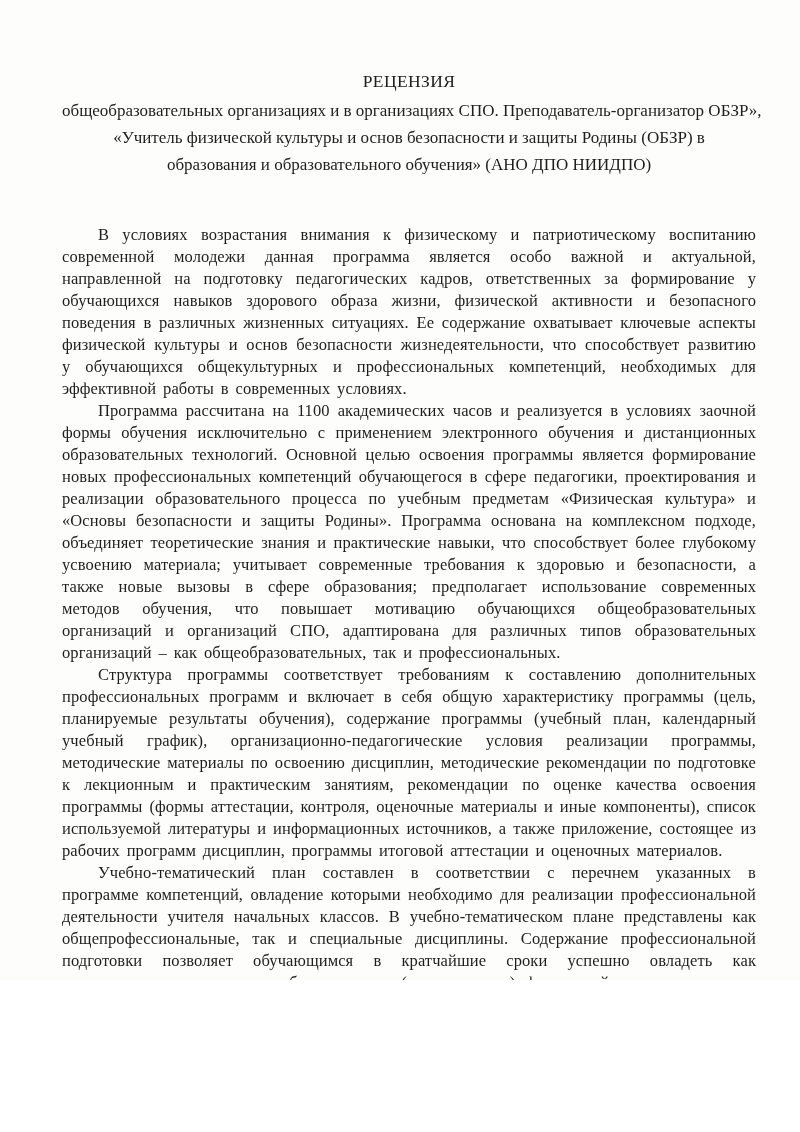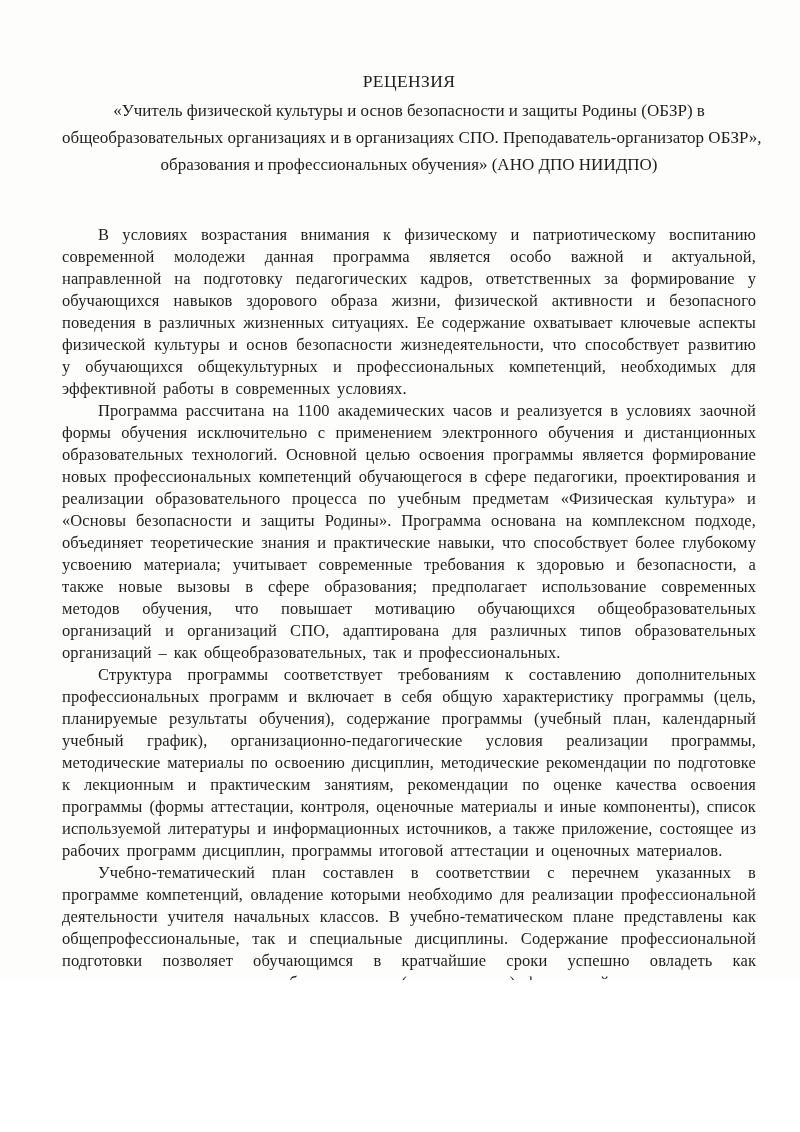"«Учитель физической культуры и основ" div.subtitle-line { order: before "общеобразовательных организациях и в" -> after "общеобразовательных организациях и в" }
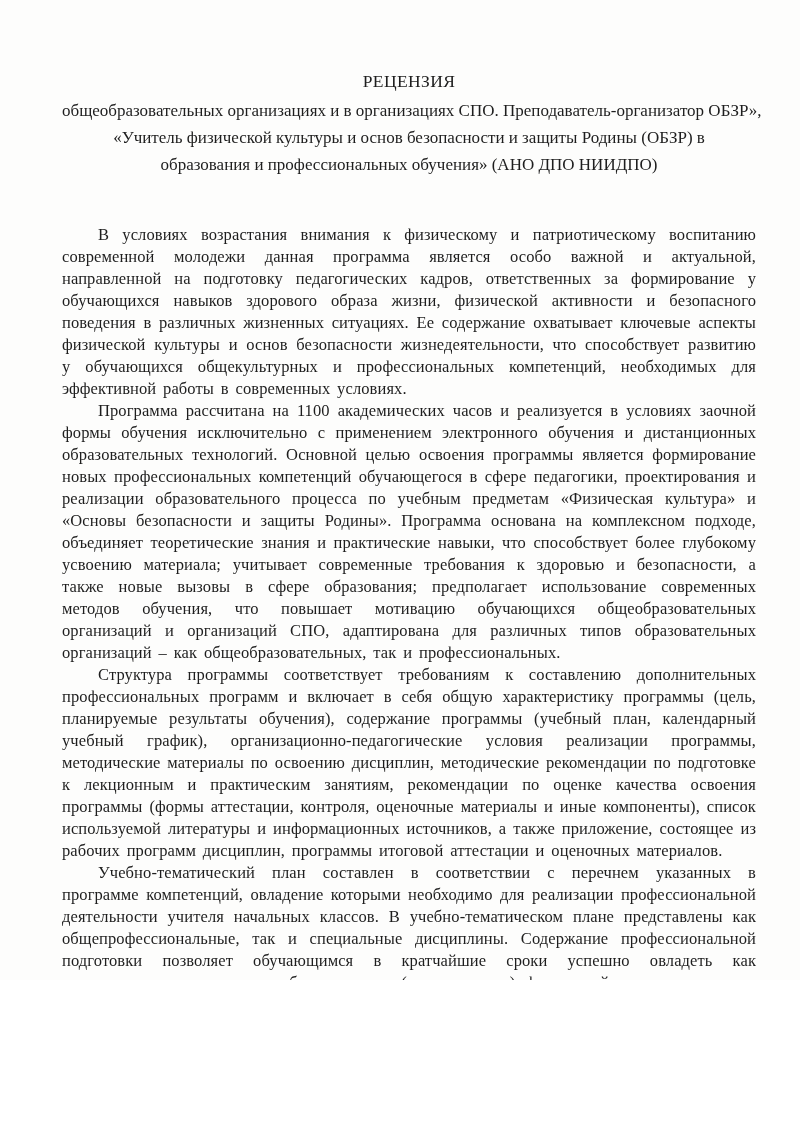"образования и профессиональных обучения»" div.subtitle-line { text: профессиональных -> образовательного }
